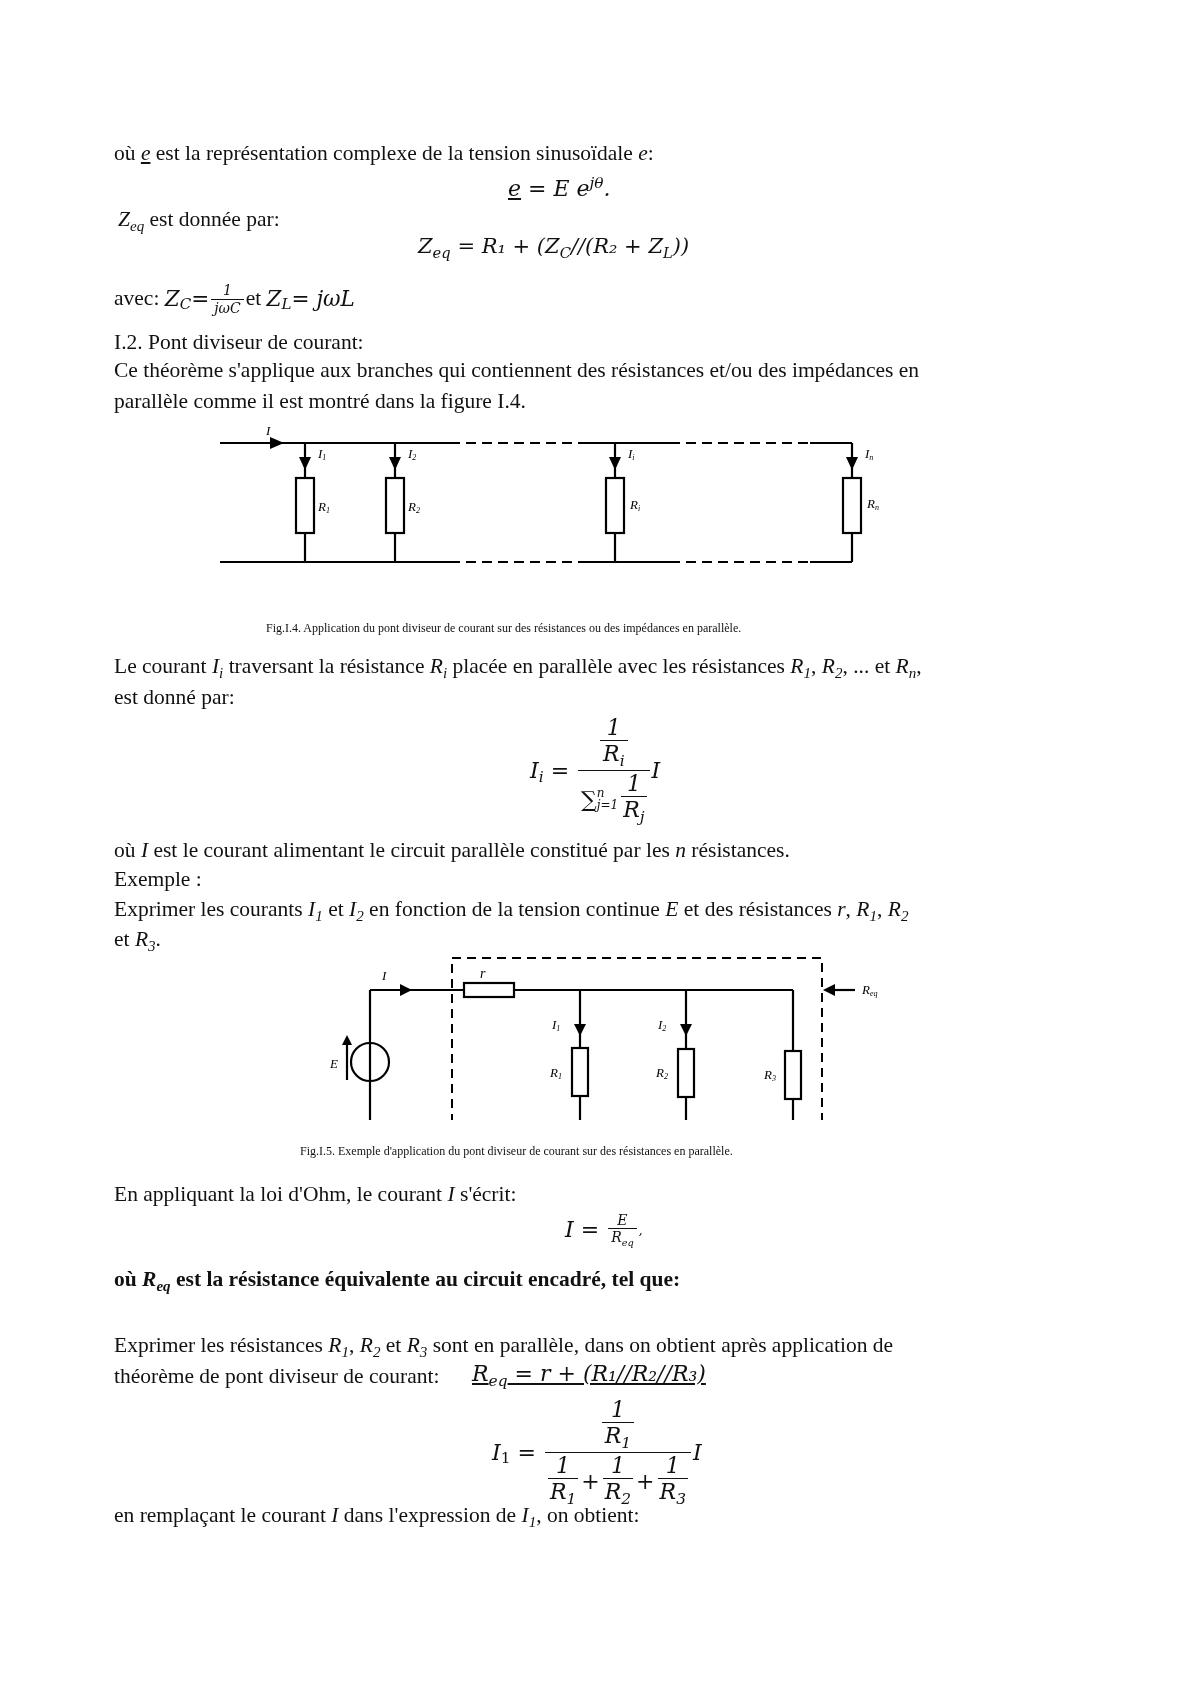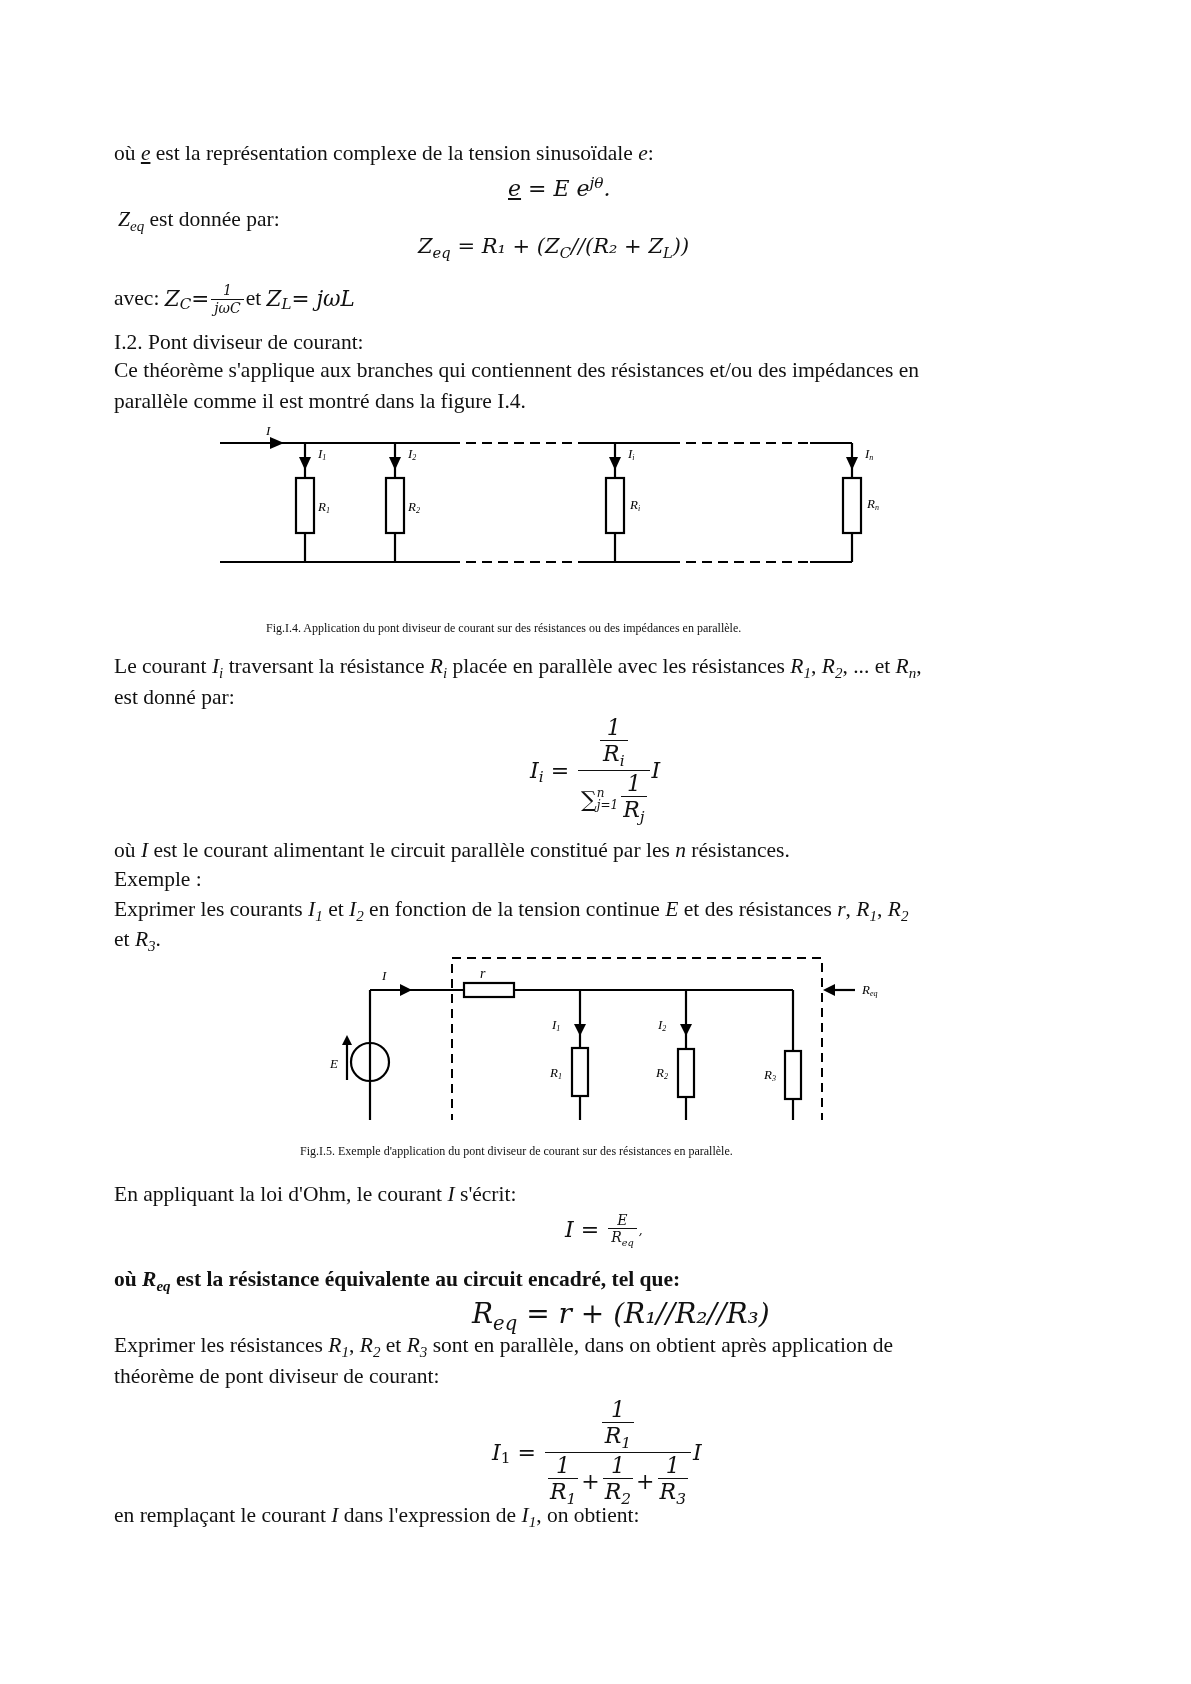"Req = r + (R₁//R₂//R₃)" div.t { font-size: 28px -> 22px; text-decoration: none -> underline; top: 1297px -> 1361px }
